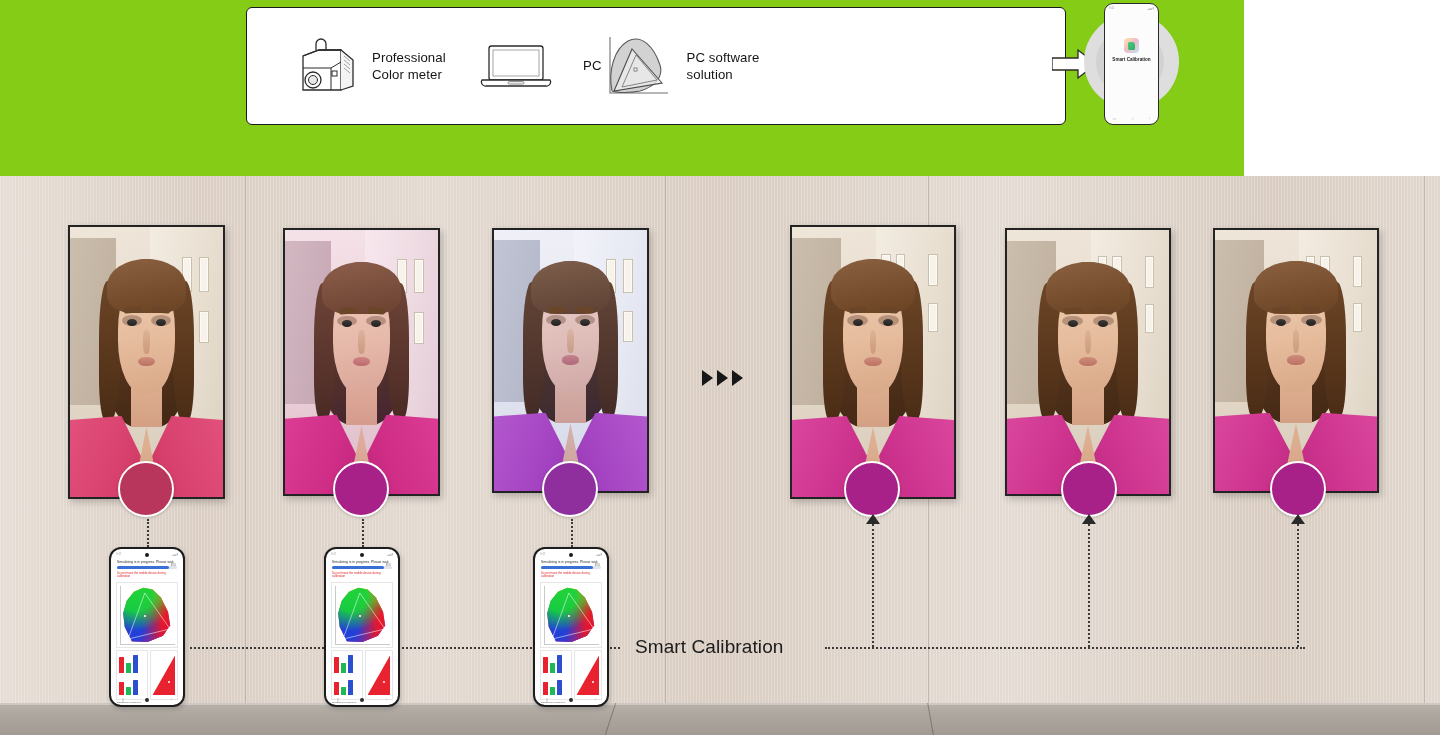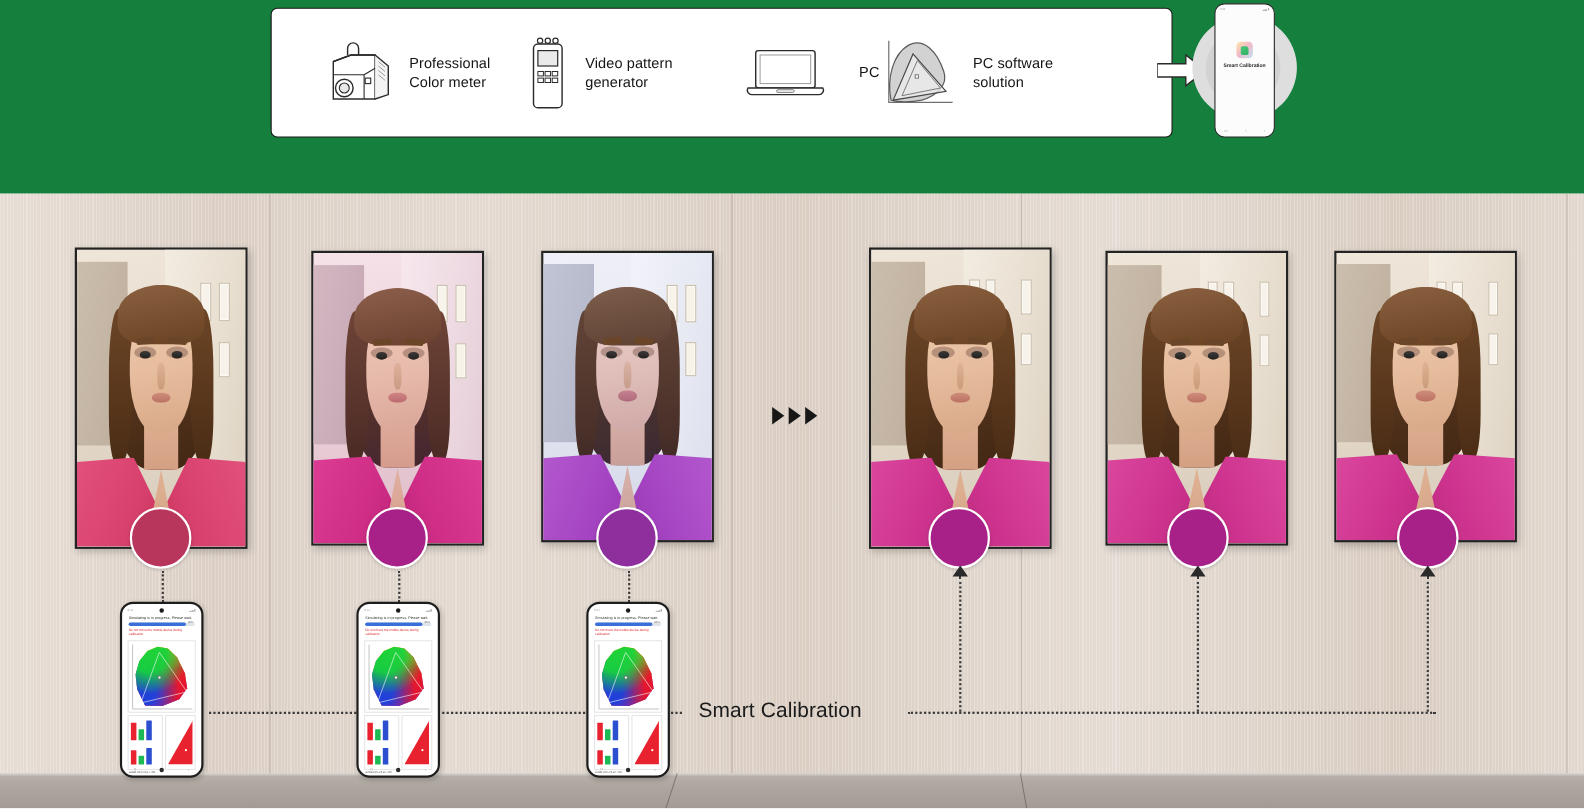"Professional" #top-diagram { background: #15803d -> #84cc16; width: 1440px -> 1244px }
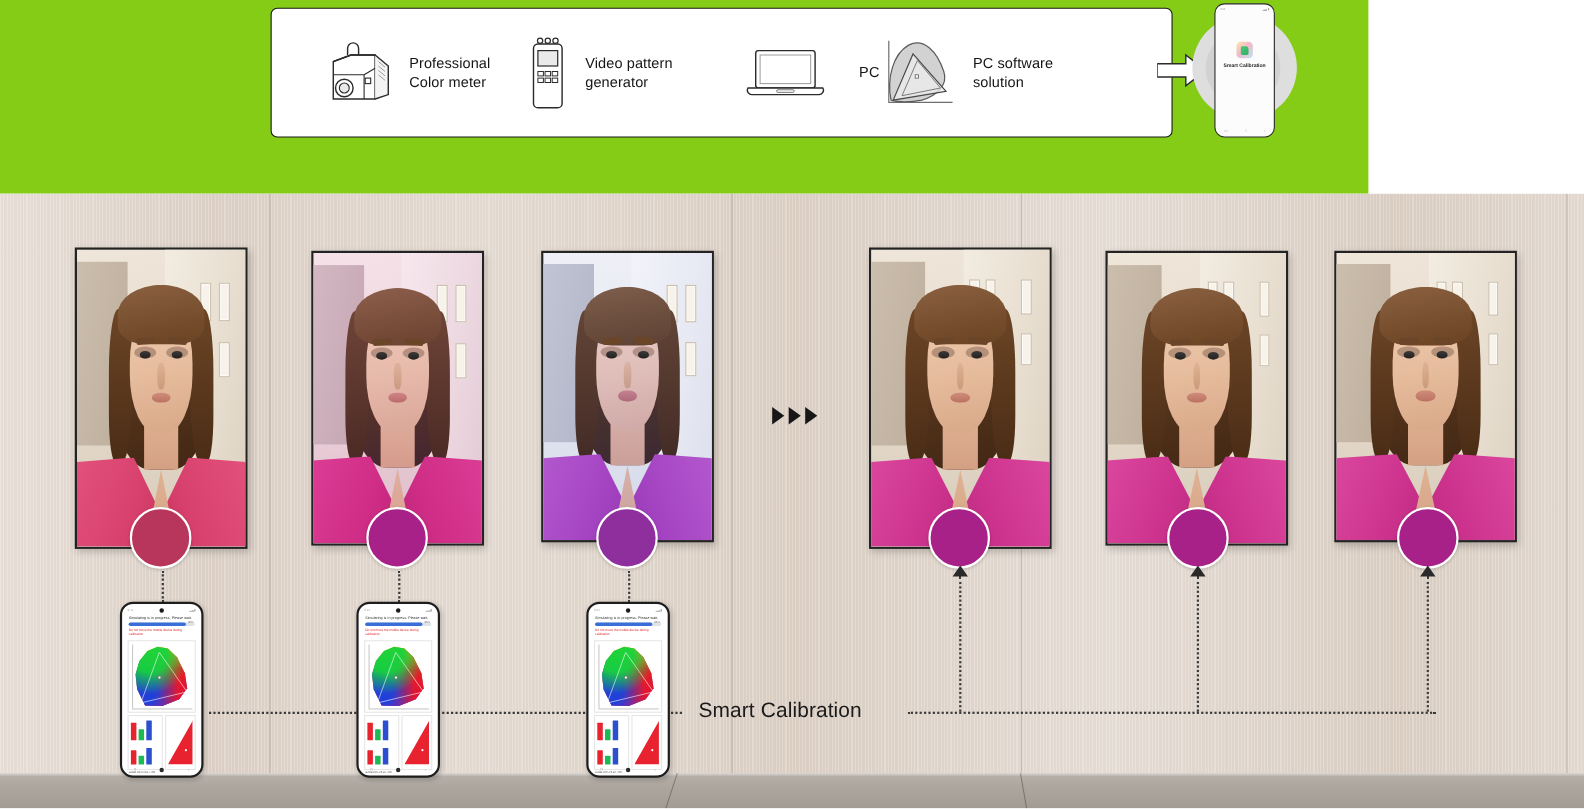"Video pattern" div.equip-item { html: <div> <div> <svg> <rect></rect> <circle></circle> <circle></circle> <circle></circle> <rect></rect> <rect></rect> <rect></rect> <rect></rect> <rect></rect> <rect></rect> <rect></rect> </svg> </div> <div>Video pattern generator</div> </div> -> none }
